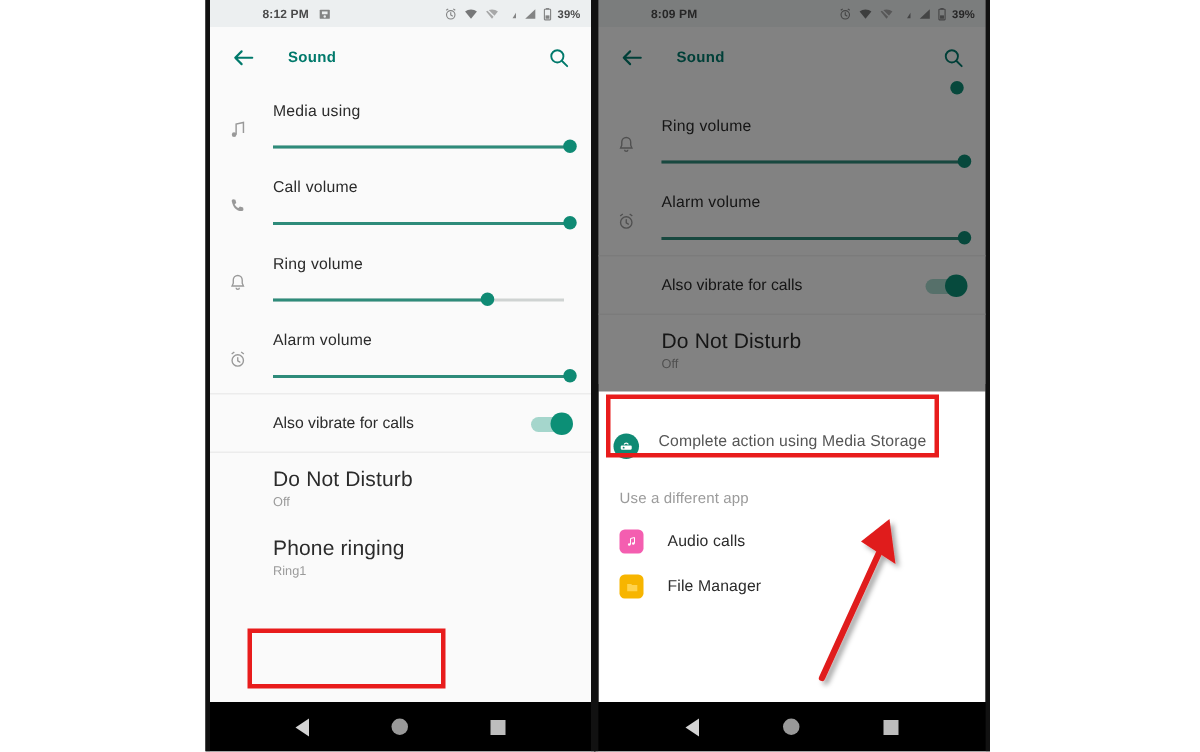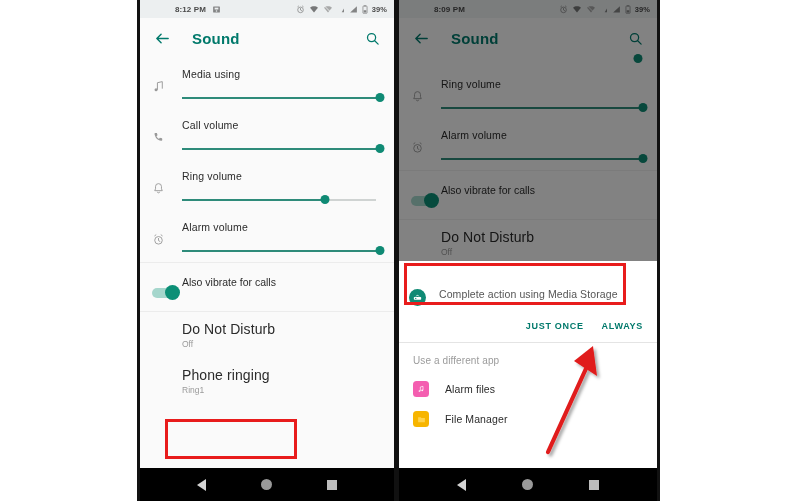"Sound" .appbar .title { font-size: 15px -> 10px }
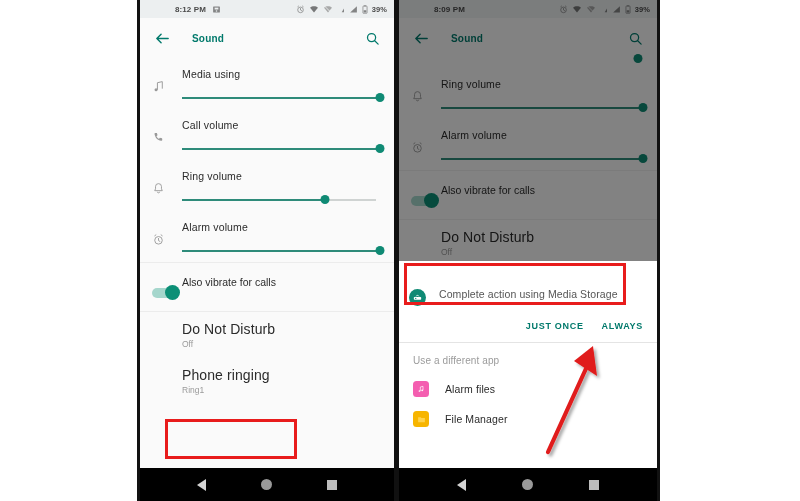"Also vibrate for calls" .switch-row { align-items: flex-start -> flex-end; flex-direction: column -> none }
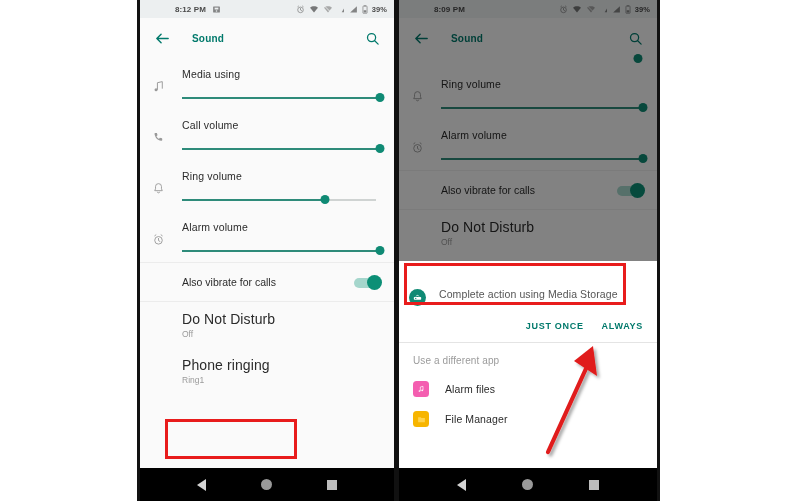"JUST ONCE" div.sheet-actions { html: <div> <div>JUST ONCE</div> <div>ALWAYS</div> </div> -> none }
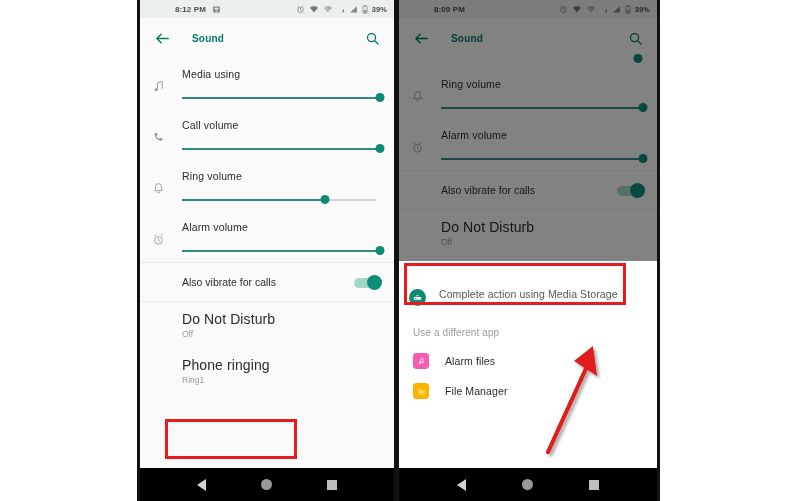"Alarm files" div.app-name { text: Alarm files -> Audio calls }
